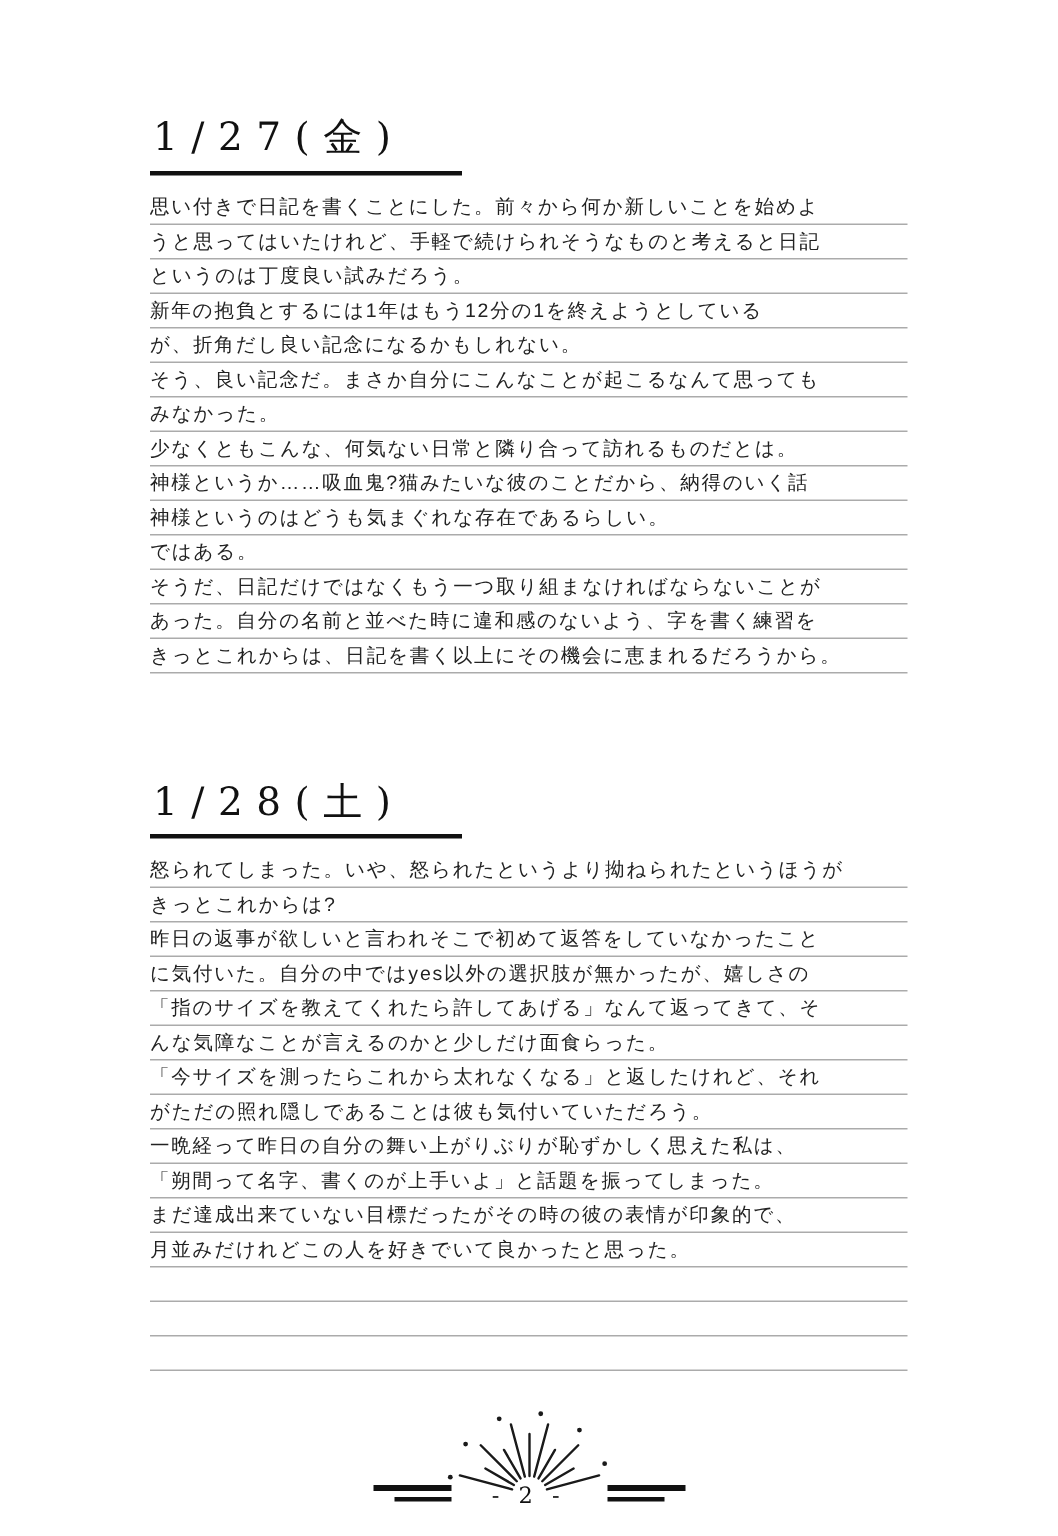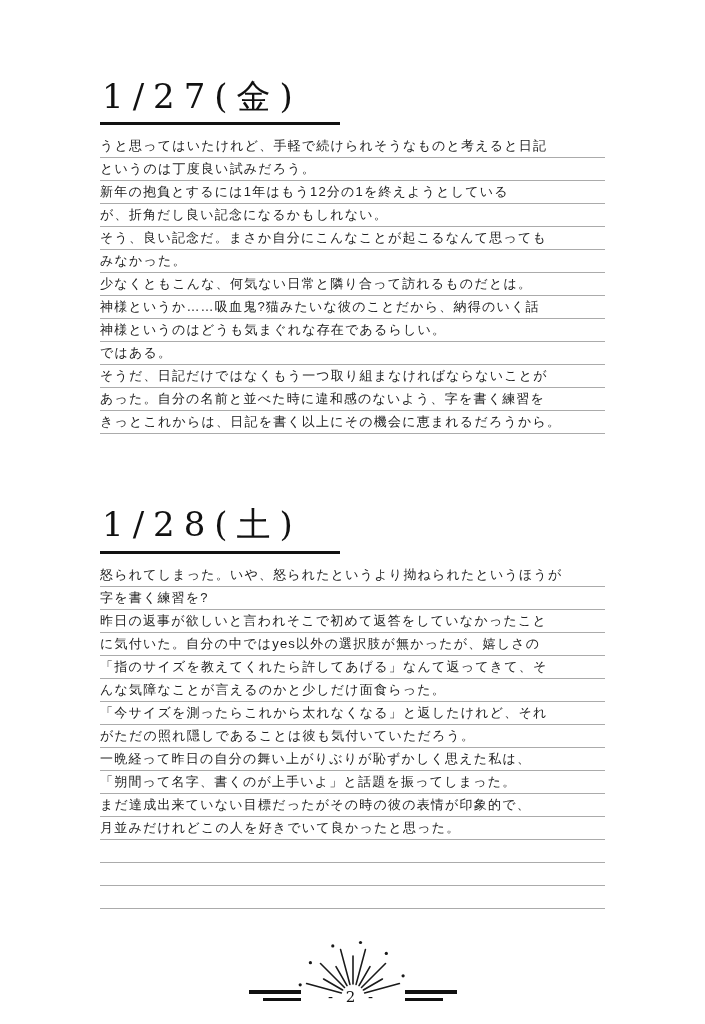"1/27(金)" .date { font-size: 34px -> 26px }
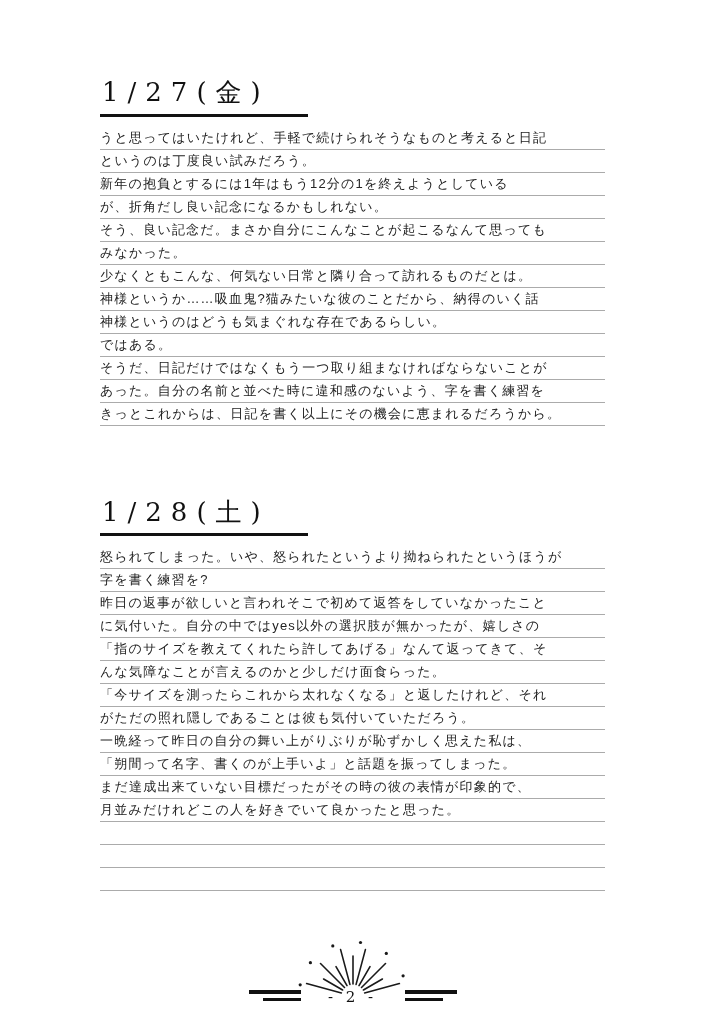"思い付きで日記を書くことにした。前々から何か新しいことを始めよ" div.line { html: none -> <div>思い付きで日記を書くことにした。前々から何か新しいことを始めよ</div> }
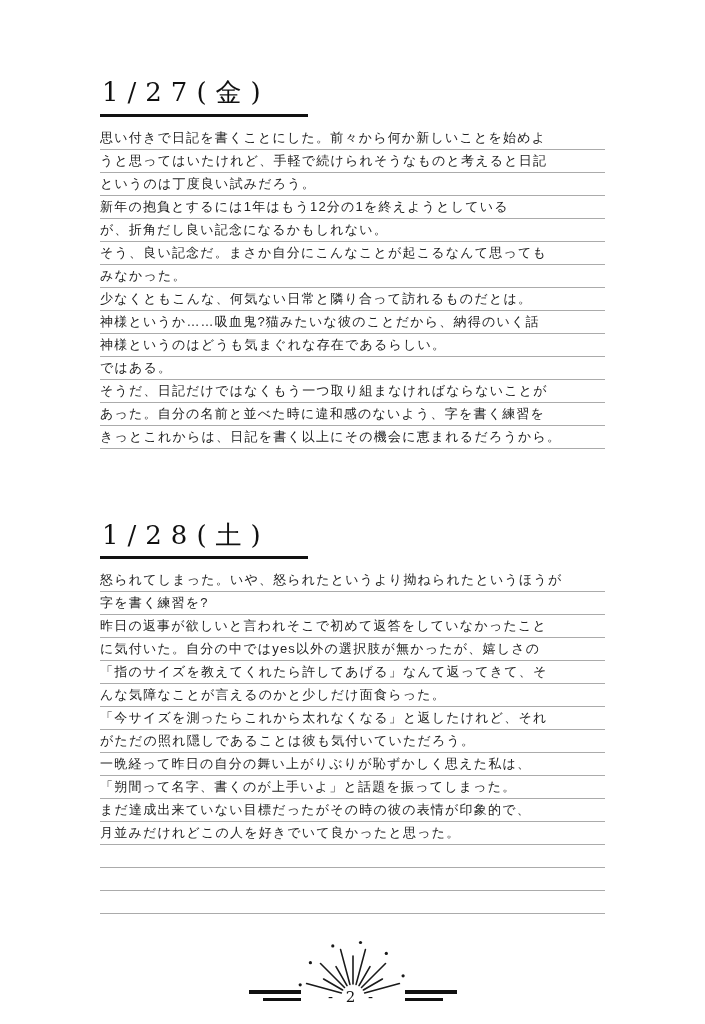"字を書く練習を?" div.line { text: 字を書く練習を -> きっとこれからは }
